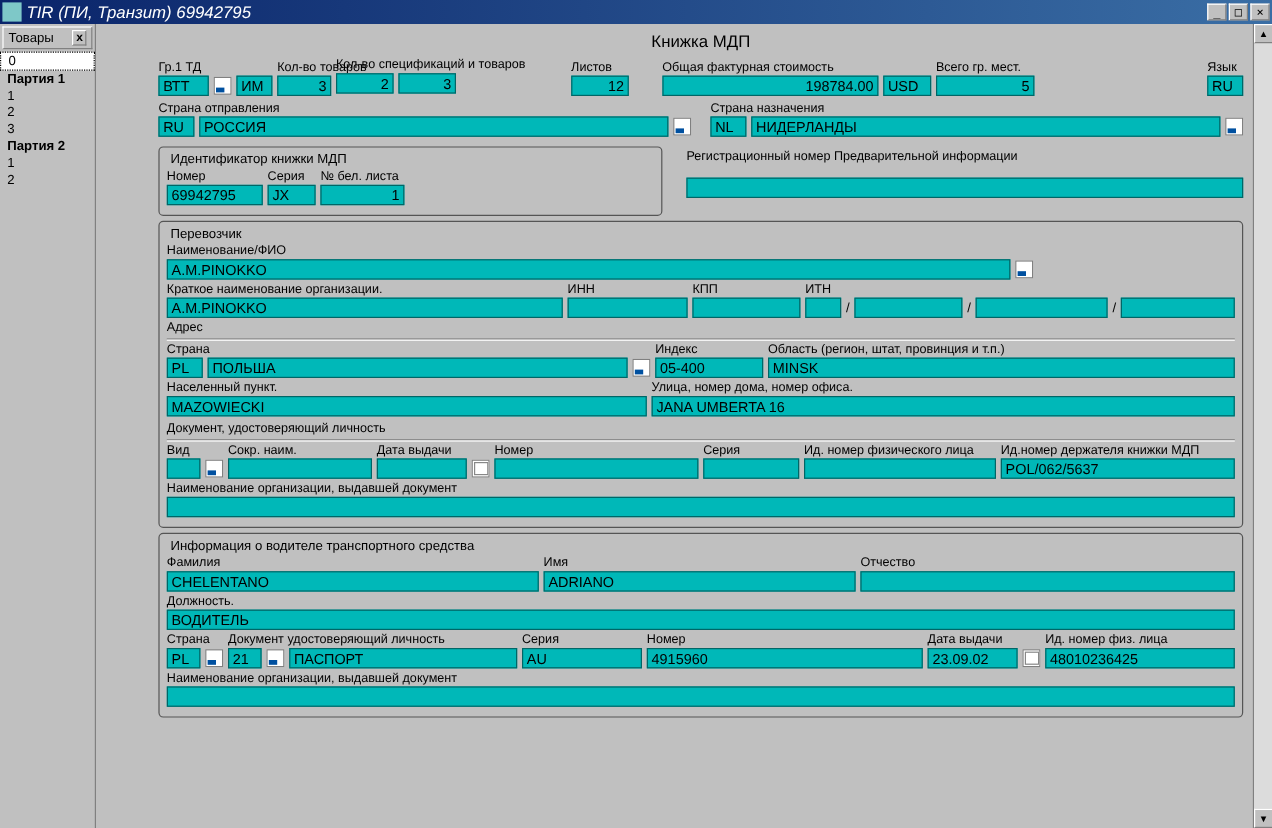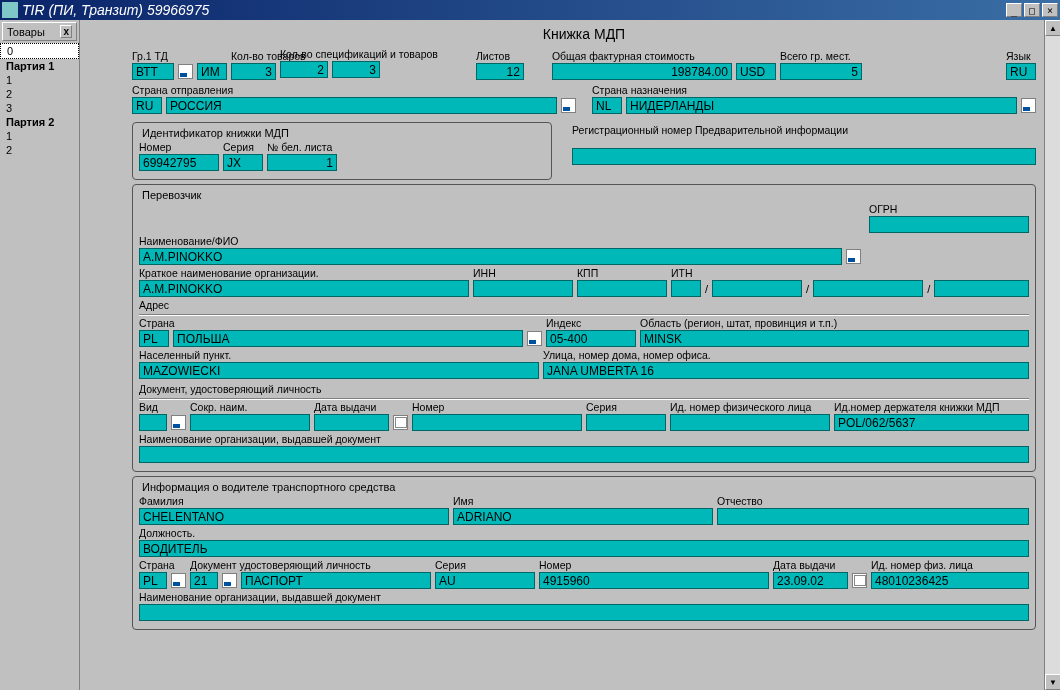"TIR (ПИ, Транзит) 59966975" span.title { text: 59966975 -> 69942795 }
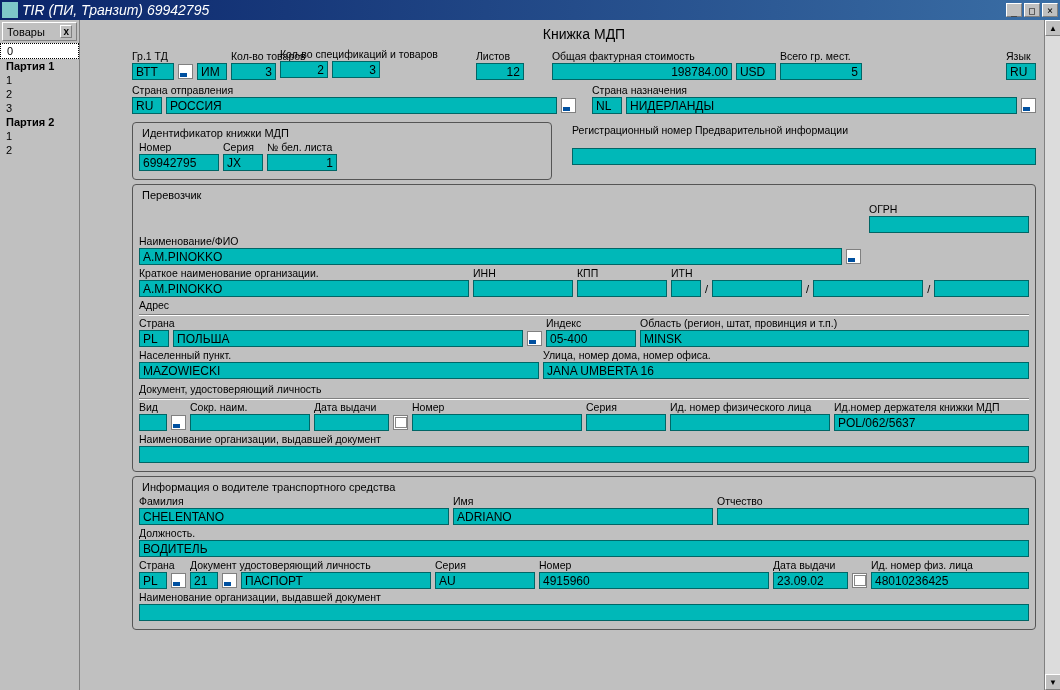"ОГРН" div.row { html: <div> <div></div> <div> <span>ОГРН</span> <div></div> </div> </div> -> none }
